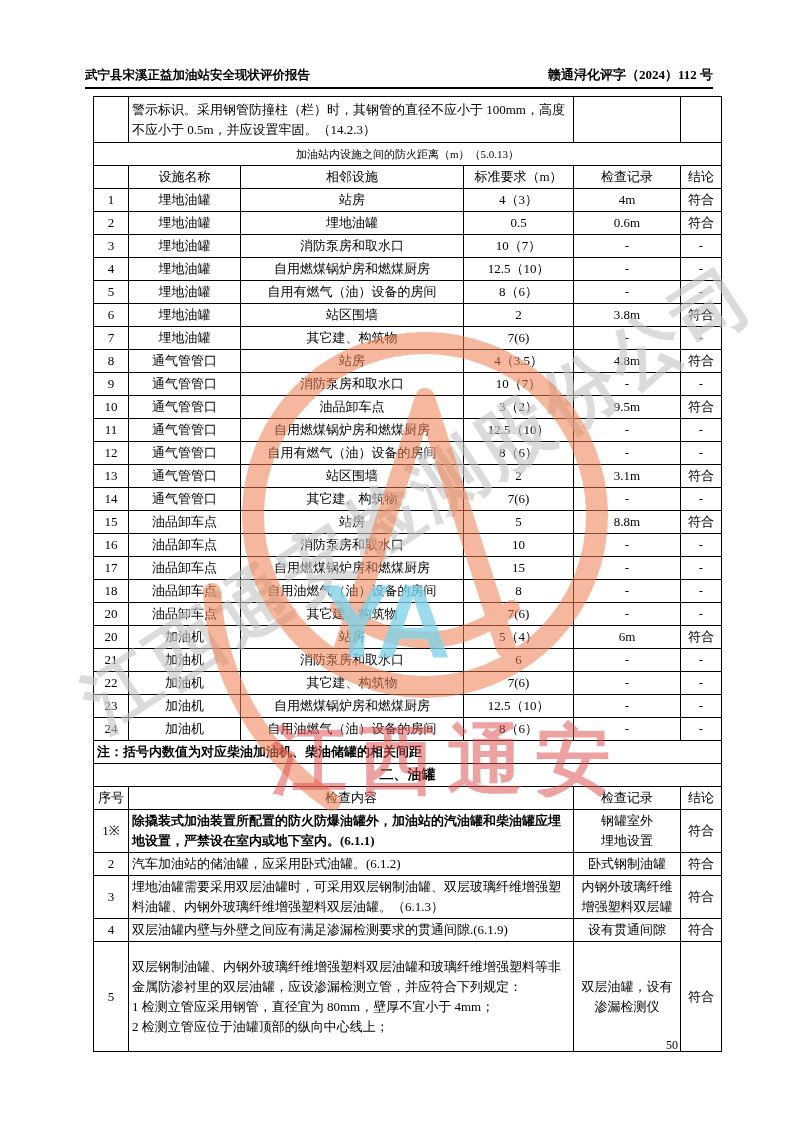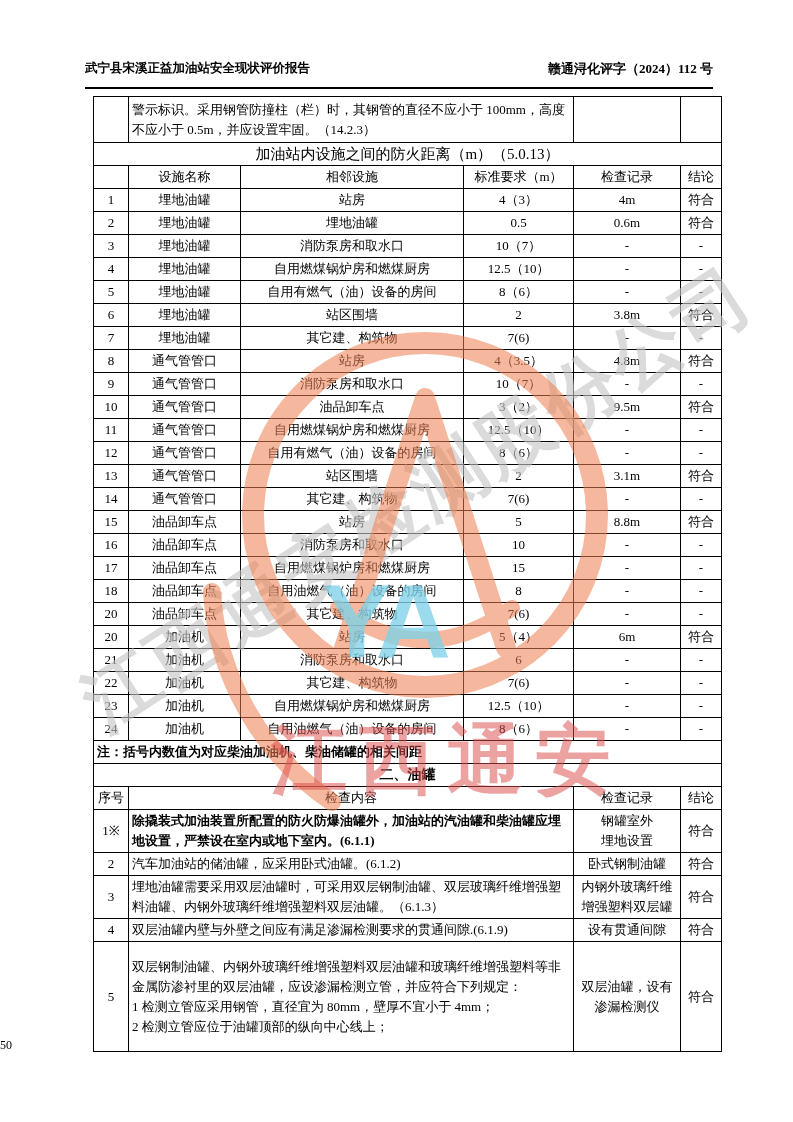"武宁县宋溪正益加油站安全现状评价报告" .doc-header { align-items: none -> flex-end }
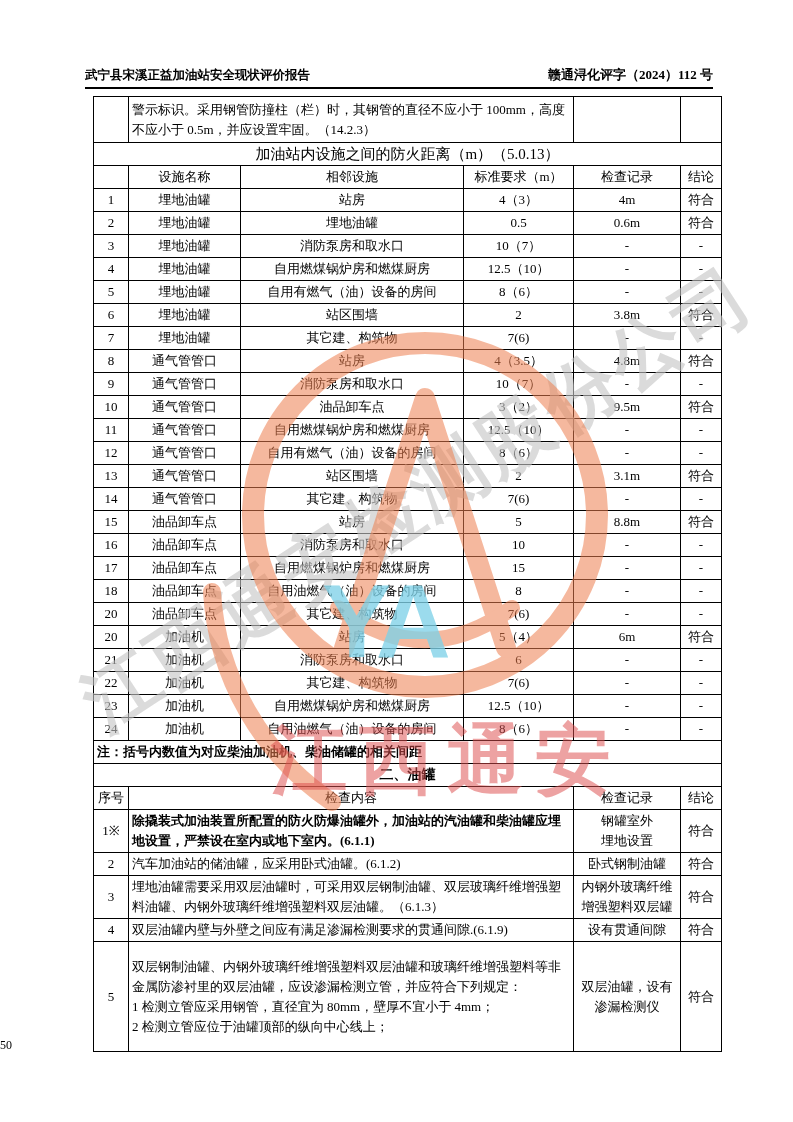"加油站内设施之间的防火距离（m）（5.0.13）" .sec-title td { font-size: 15px -> 11px }
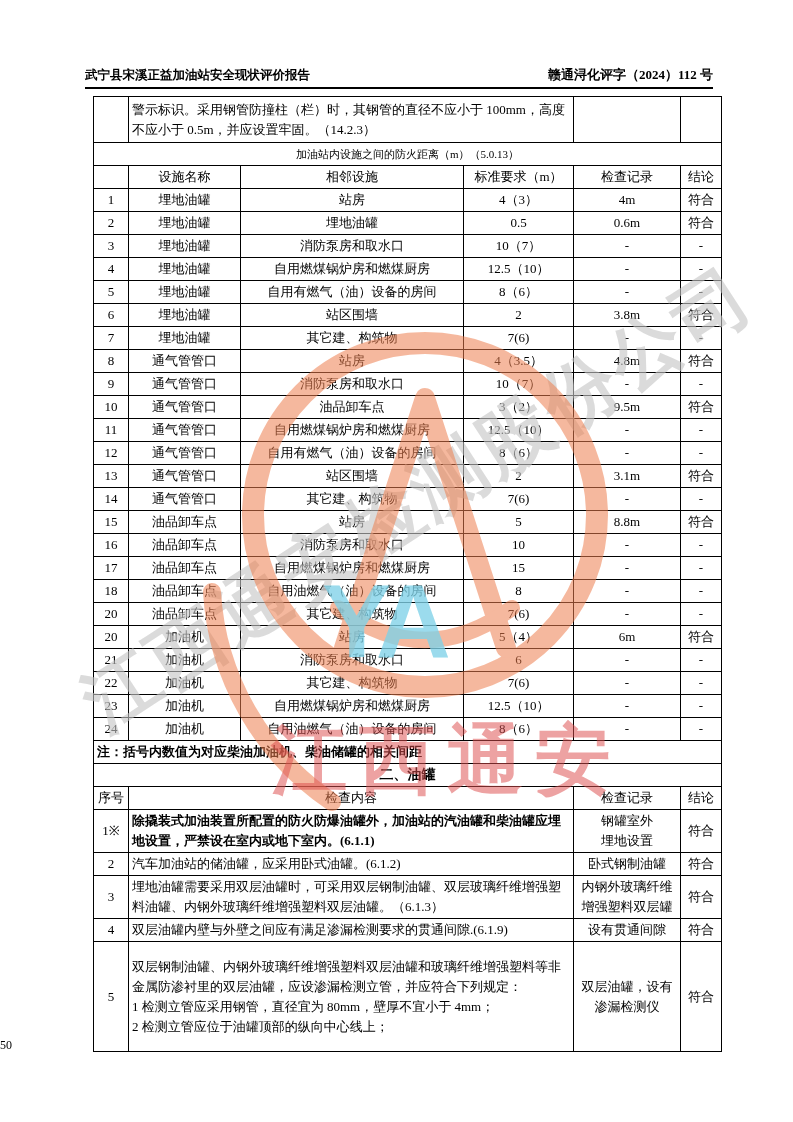"50" .page-num { text-align: left -> right }
